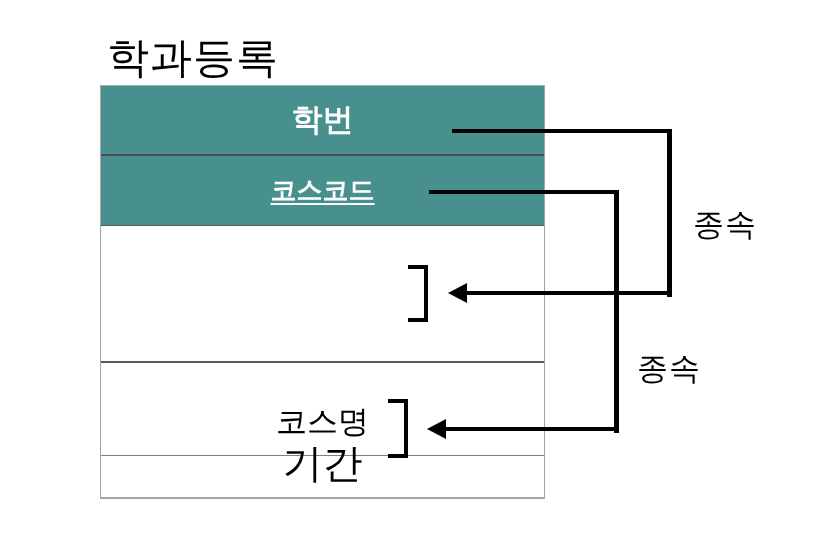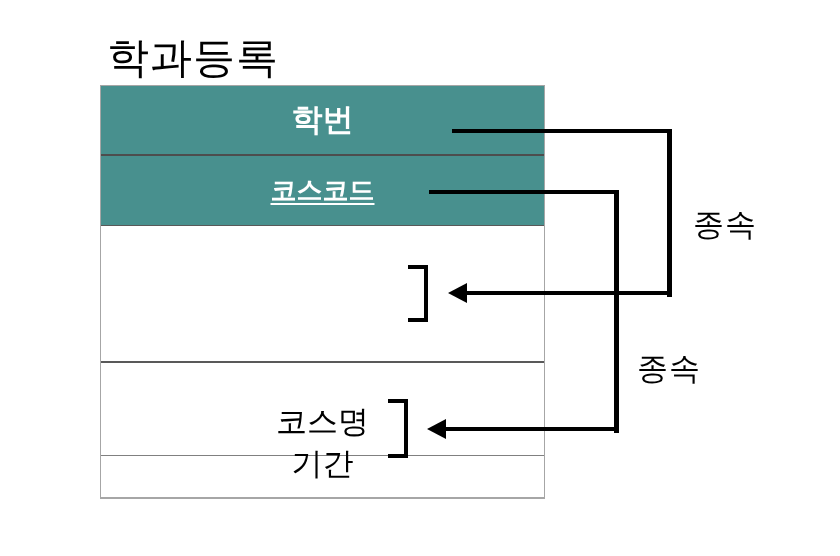"기간" .row-period { font-size: 31px -> 40px }
